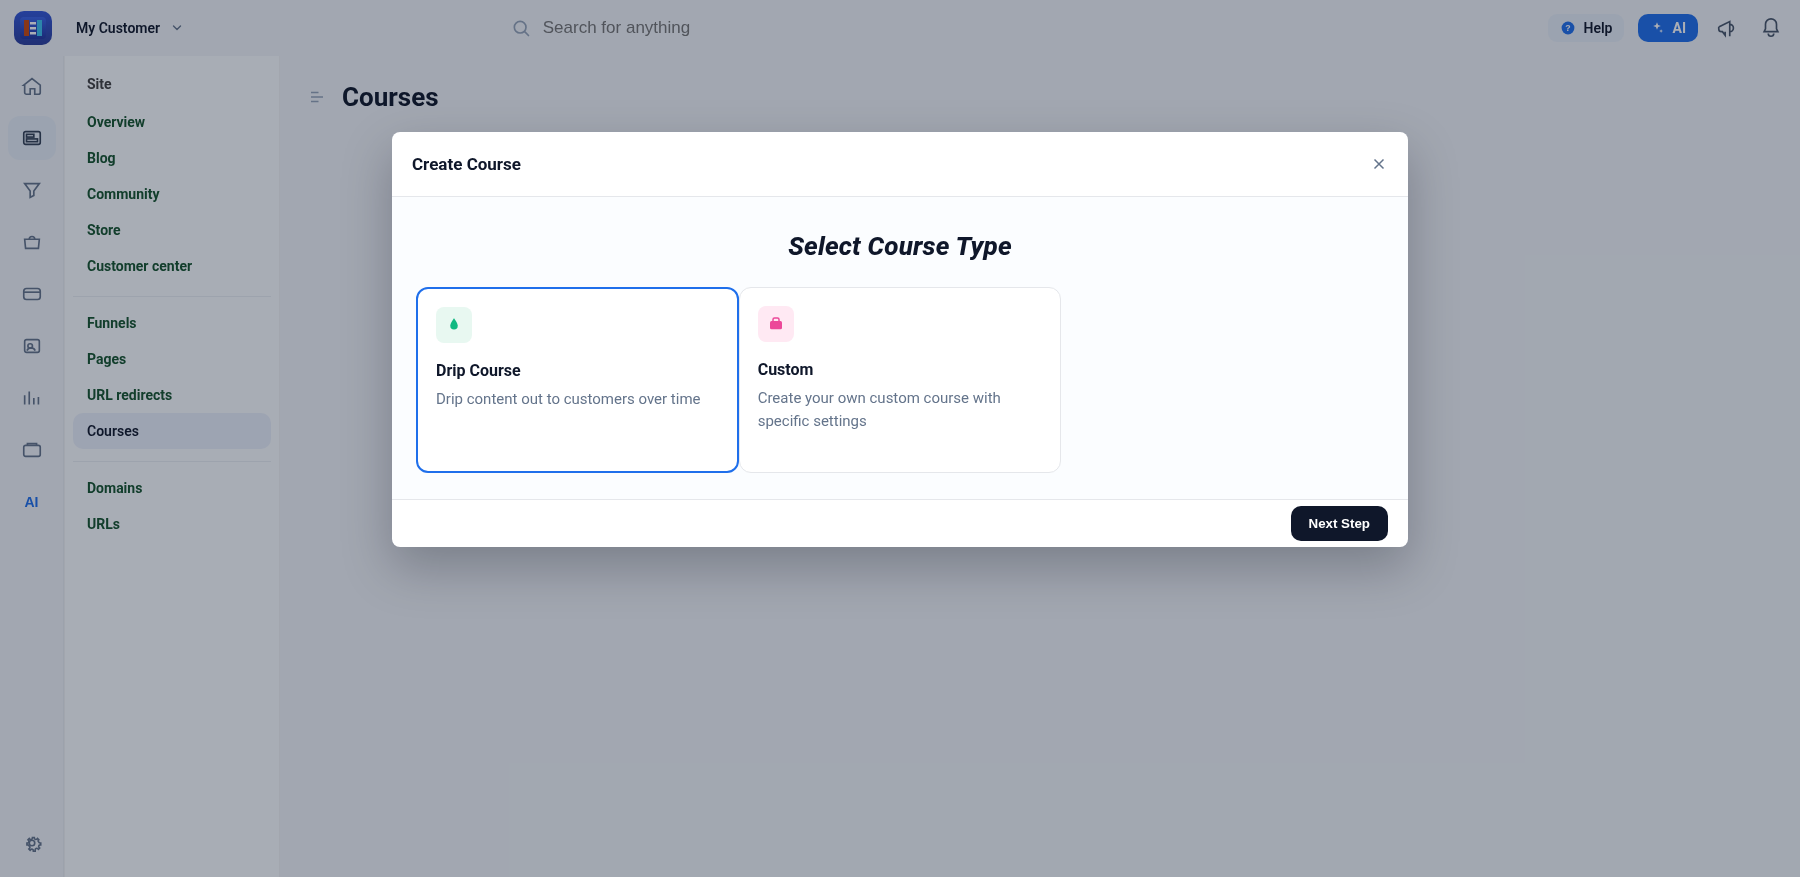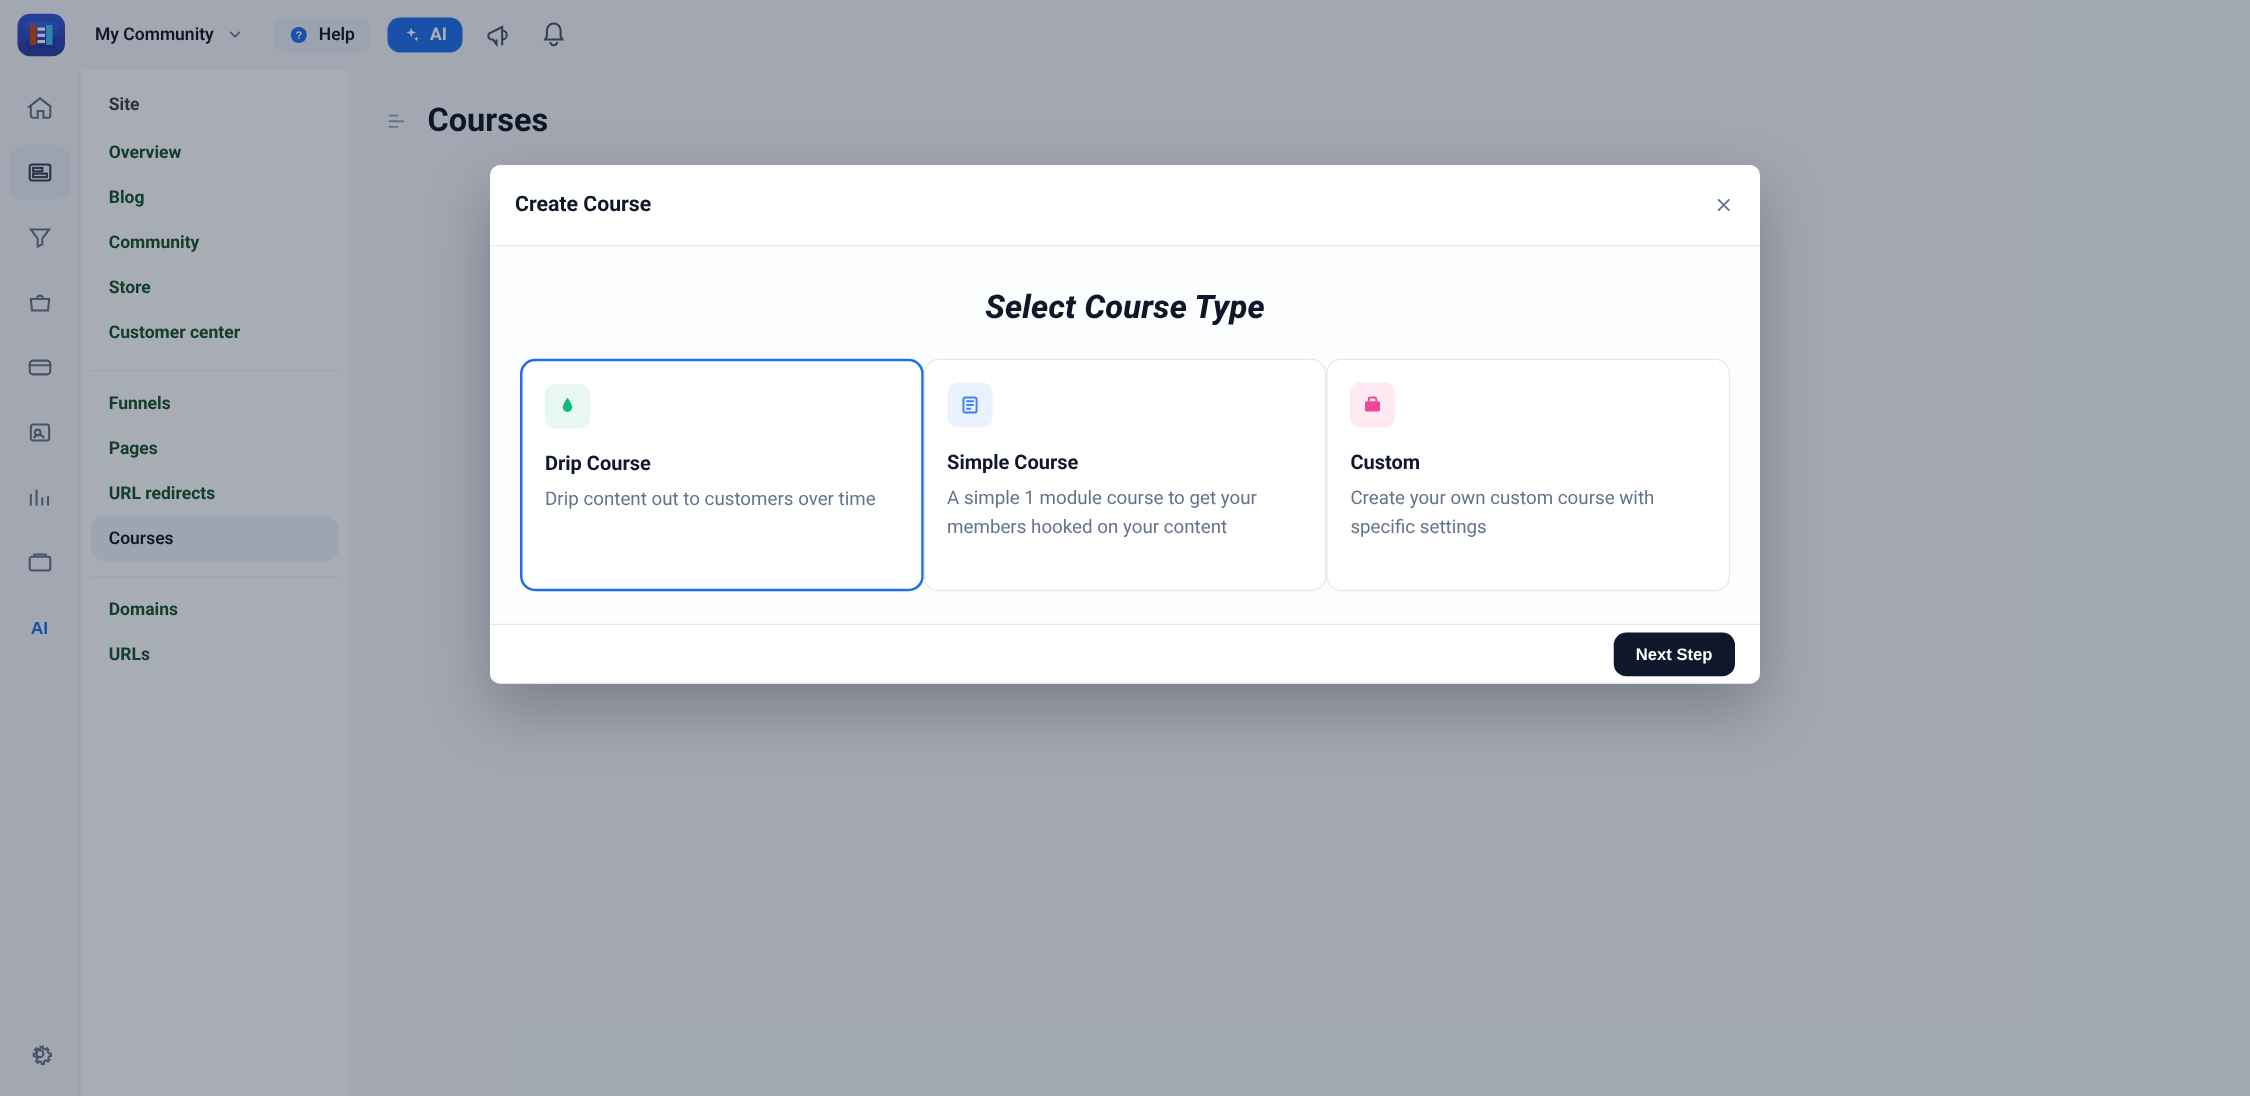"My Community" span { text: Community -> Customer }
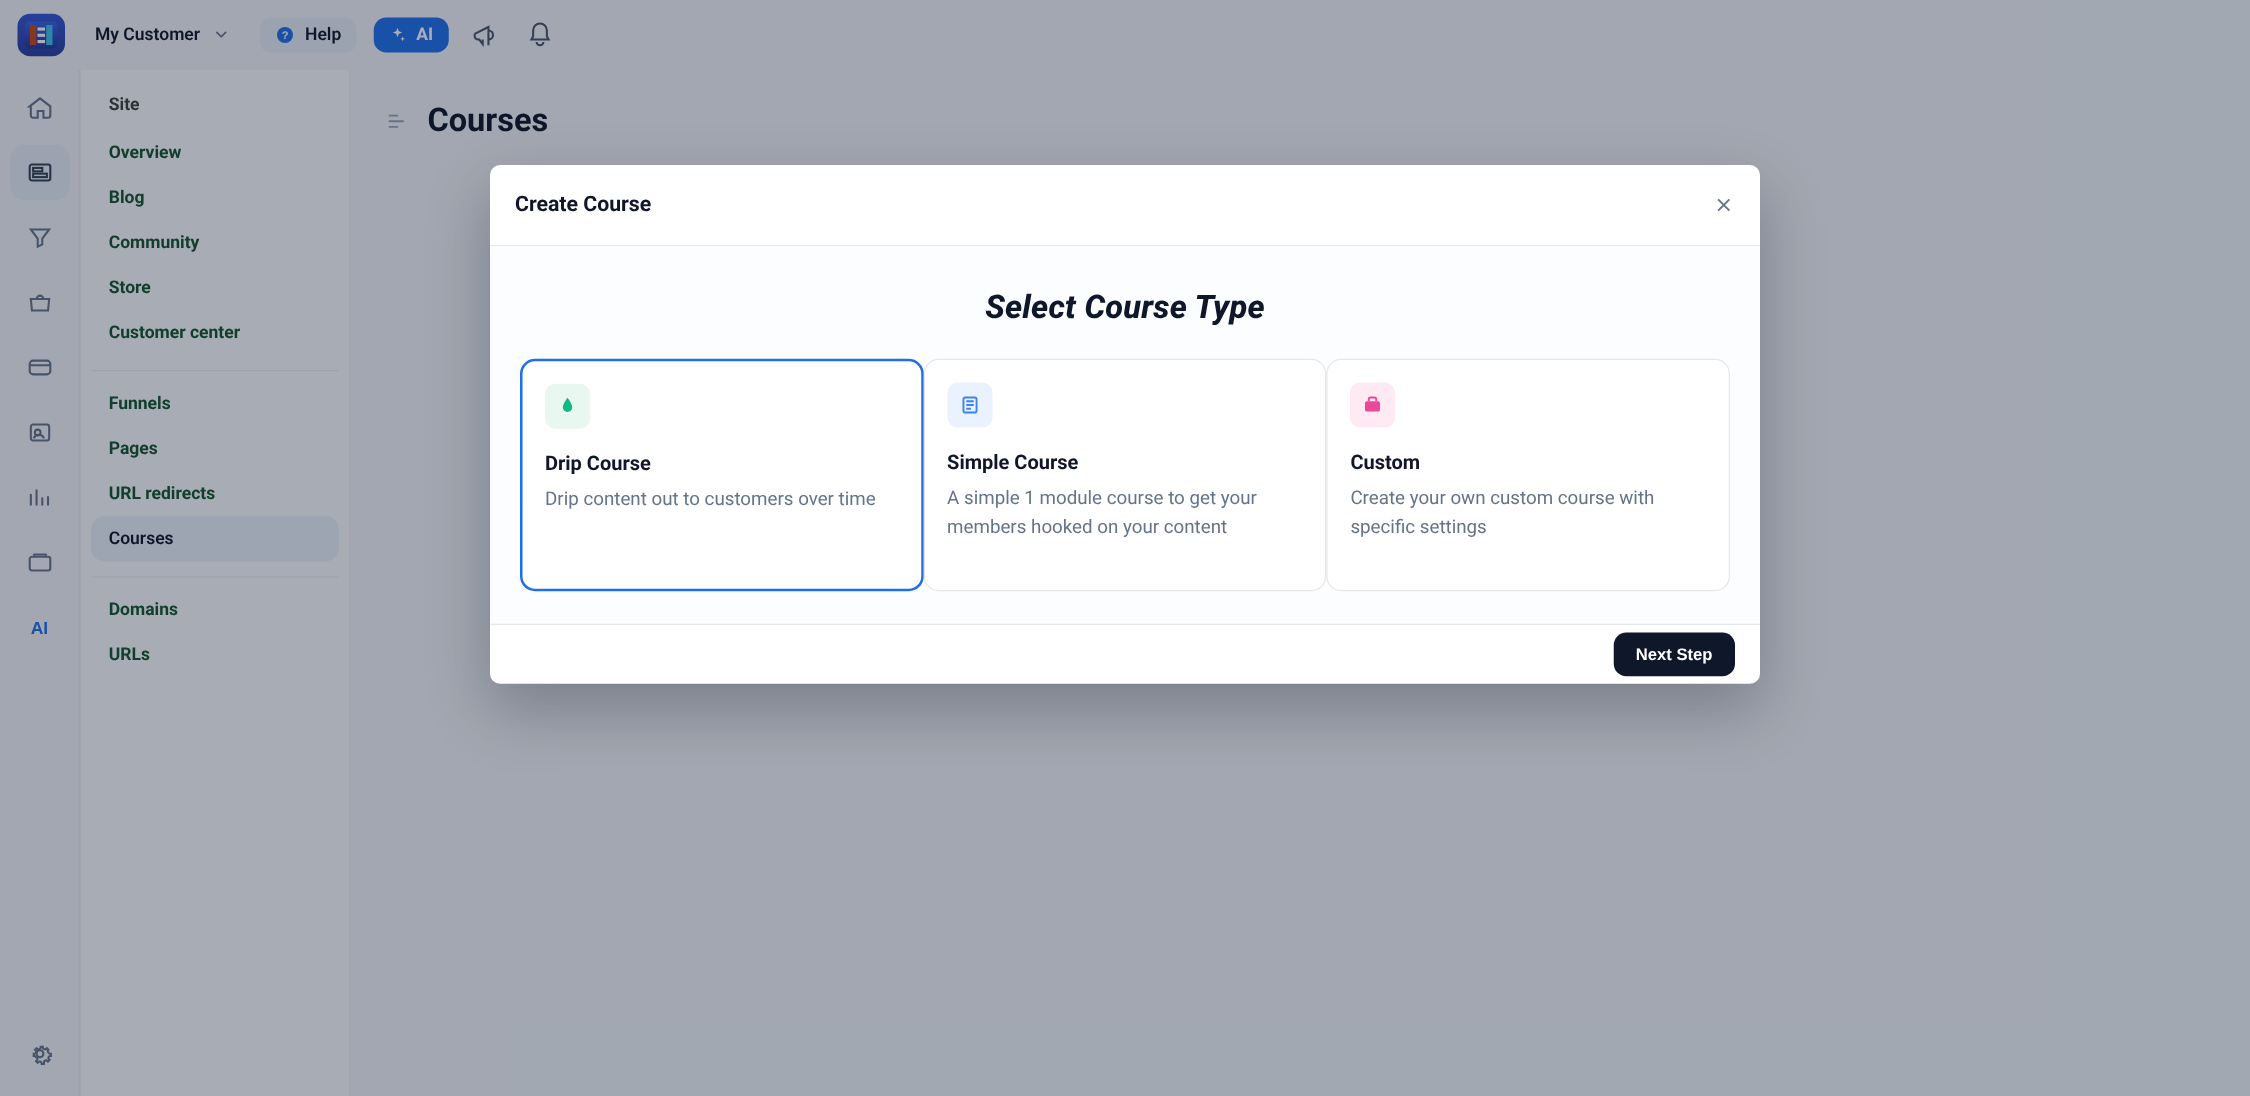"Search for anything" div.search { html: none -> <div> <div> <span> <svg> <circle></circle> <path></path> </svg> </span> <input> </div> </div> }
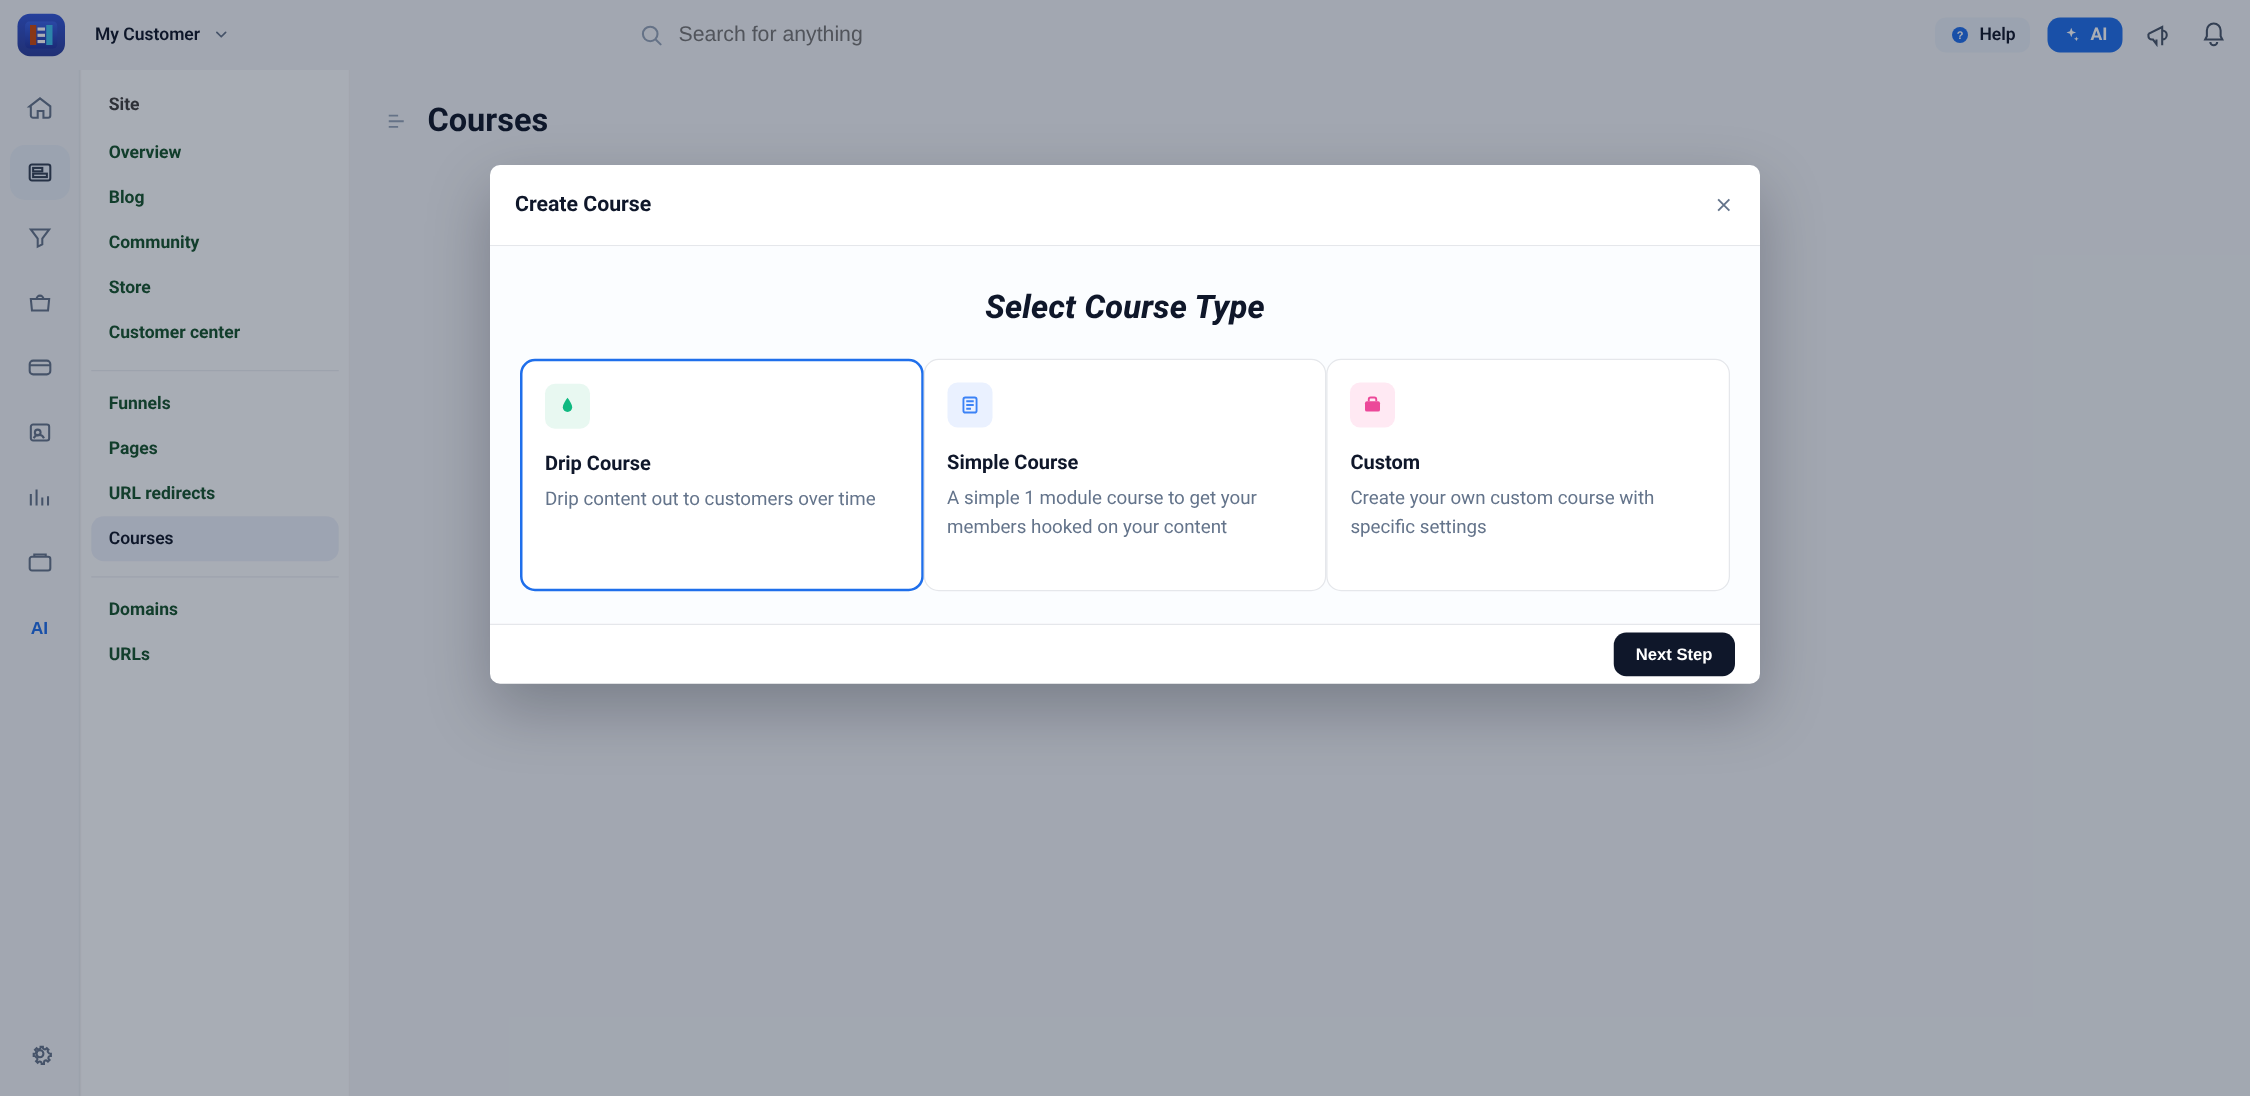"Simple Course" div.card { html: <div> <div> <svg> <rect></rect> <path></path> </svg> </div> <h4>Simple Course</h4> <p>A simple 1 module course to get your members hooked on your content</p> </div> -> none }
